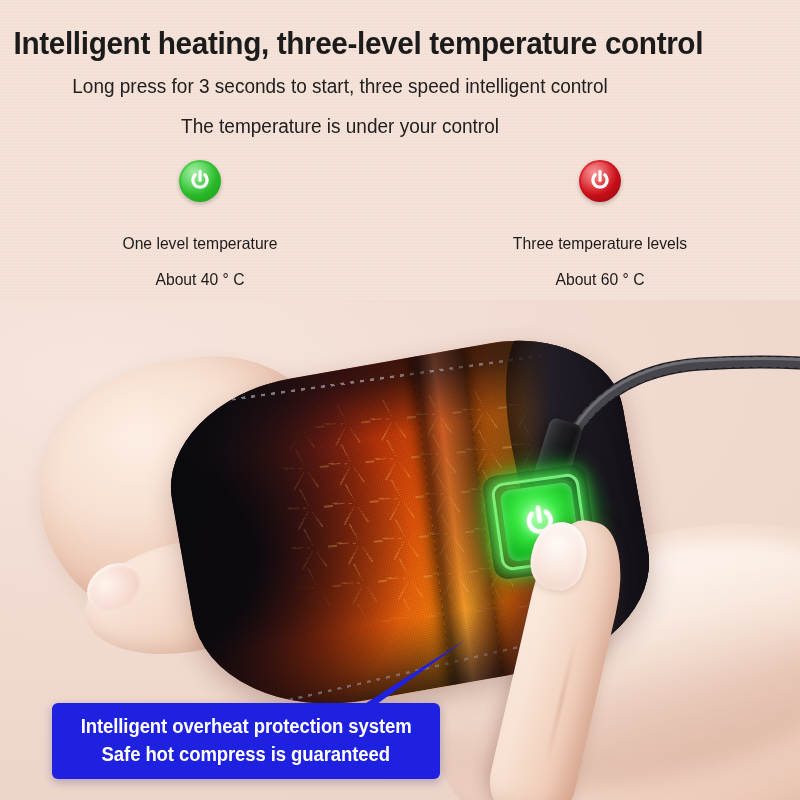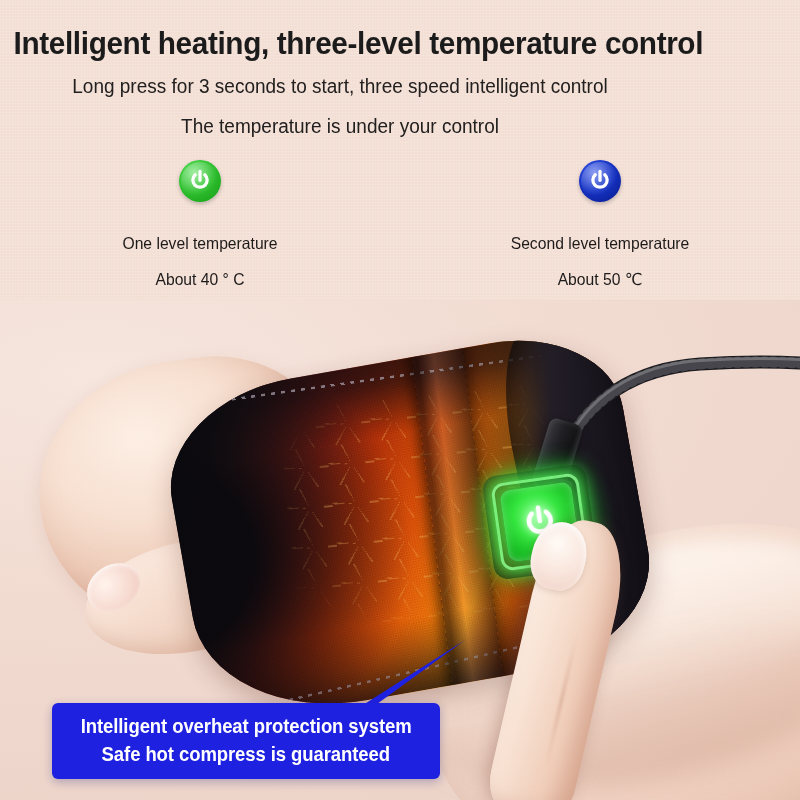"Second level temperature" div.level { html: <div> <div> <svg> <path></path> <path></path> </svg> </div> <div>Second level temperature</div> <div>About 50 ℃</div> </div> -> none }
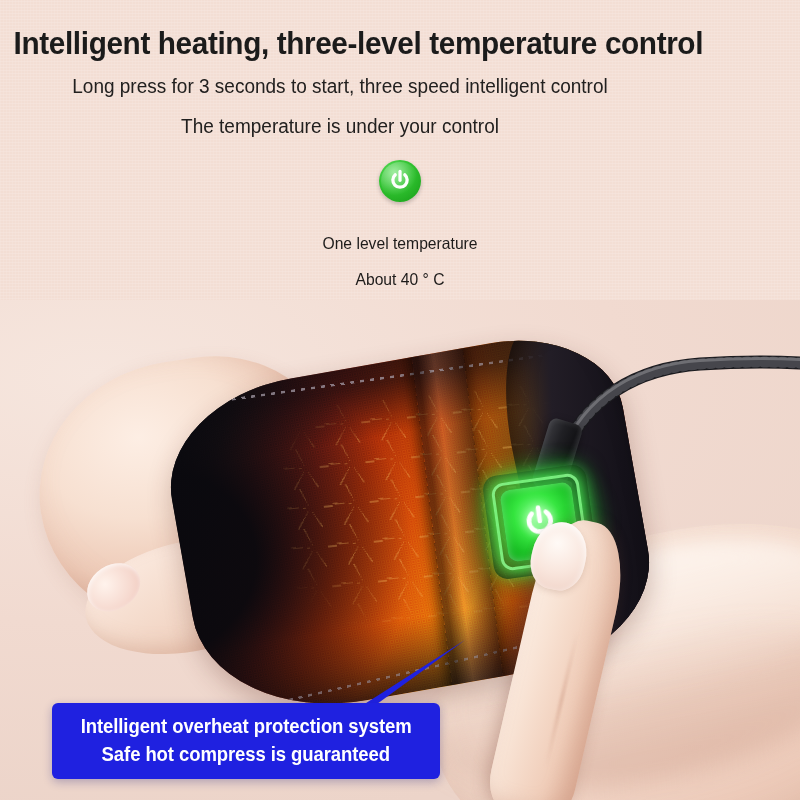"Three temperature levels" div.level { html: none -> <div> <div> <svg> <path></path> <path></path> </svg> </div> <div>Three temperature levels</div> <div>About 60 ° C</div> </div> }
